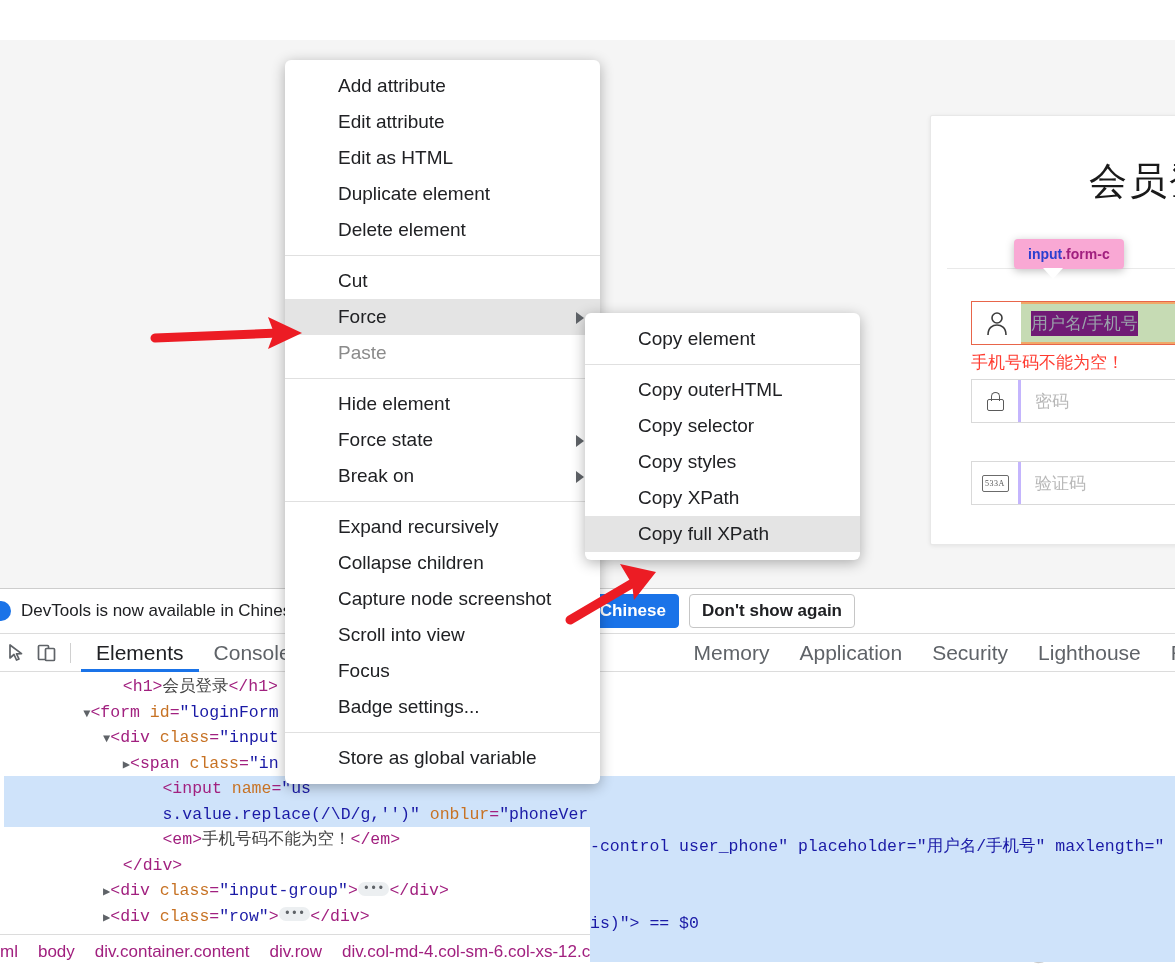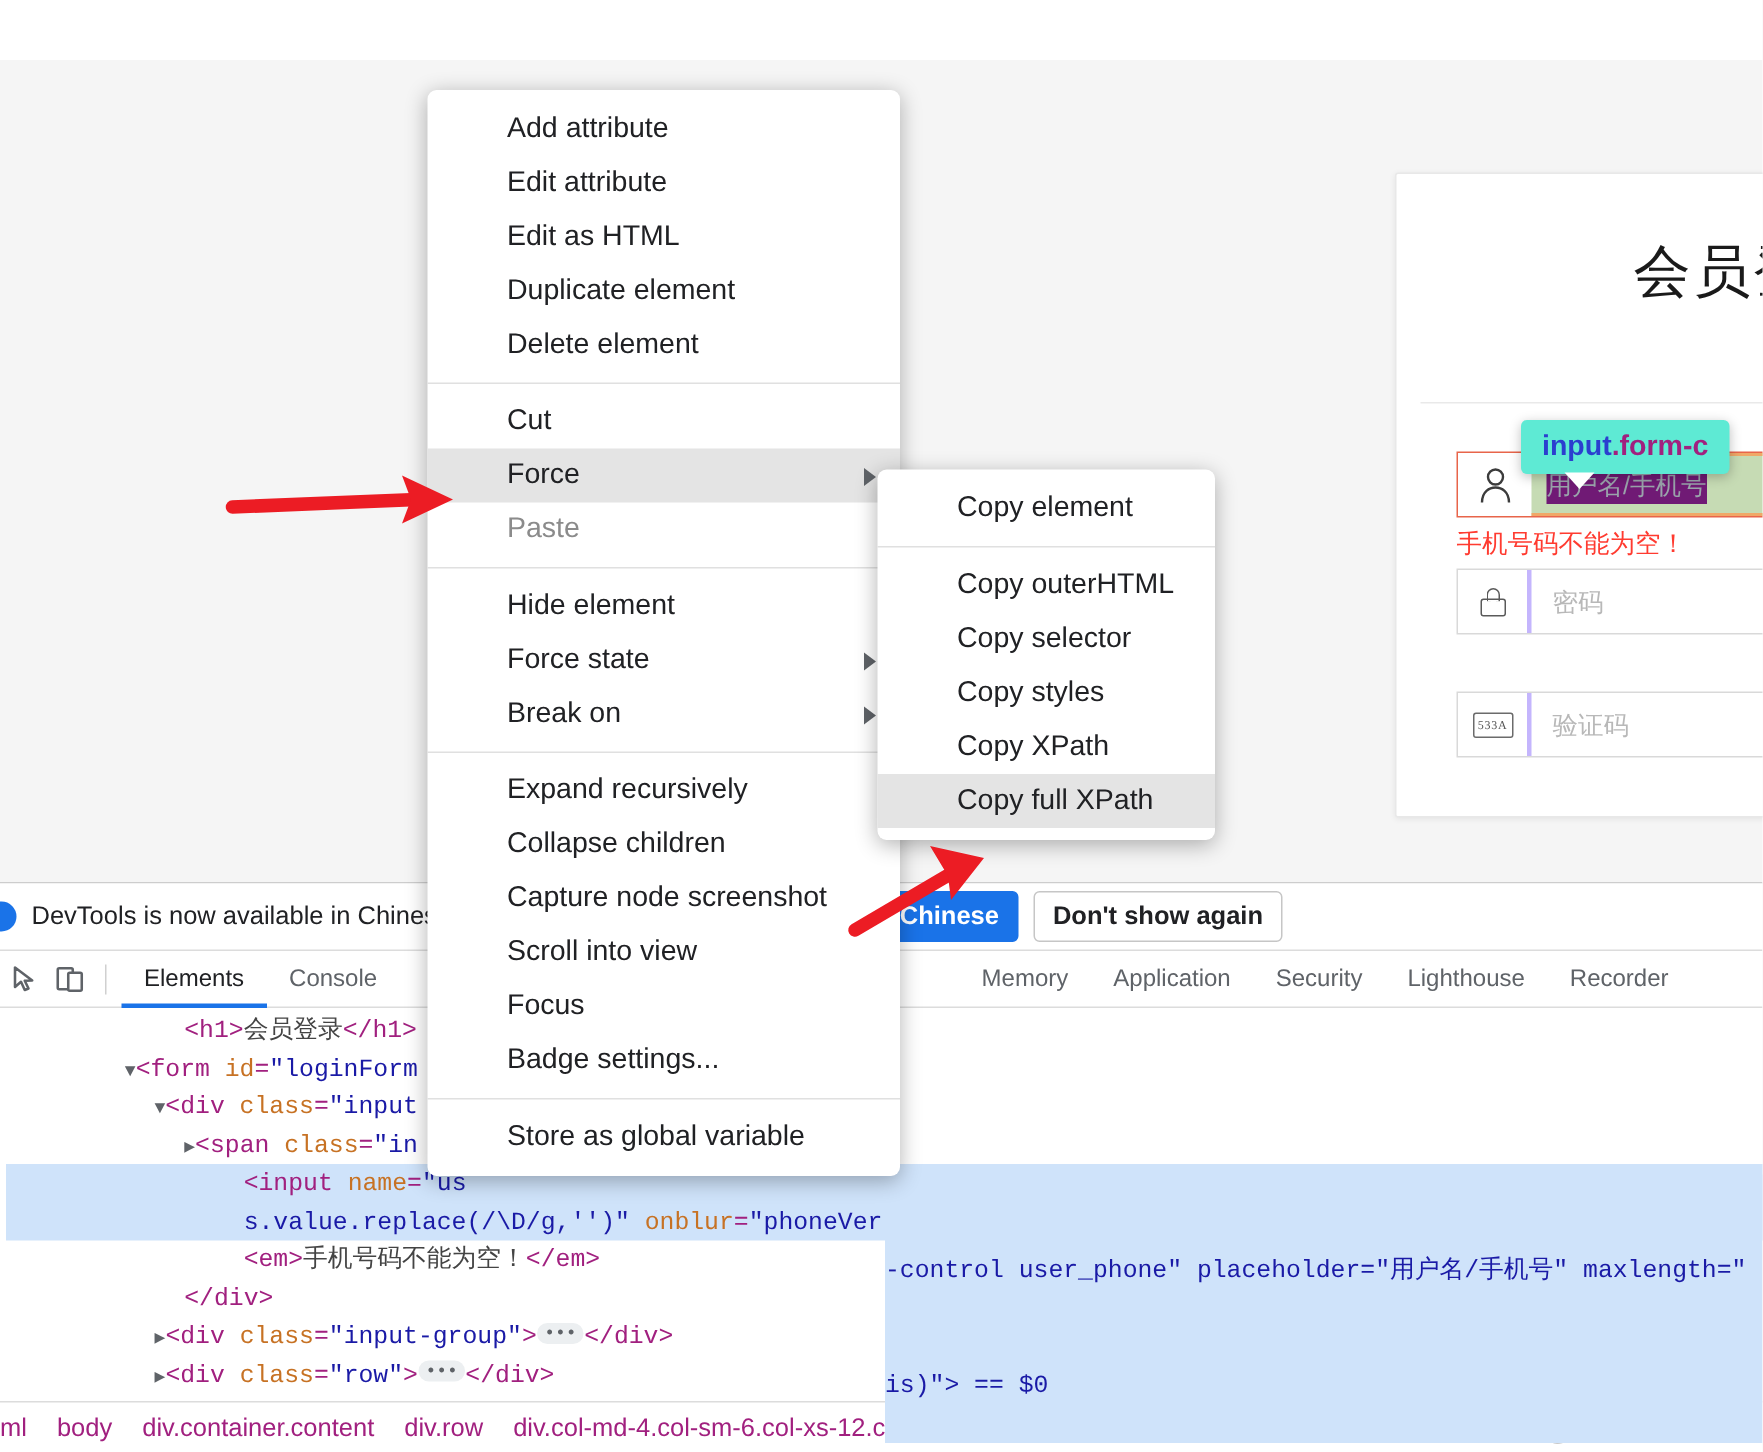"input.form-c" #inspect-tip { background: #5eead4 -> #f9a8d4; font-size: 19px -> 14px; margin-top: 41px -> none }
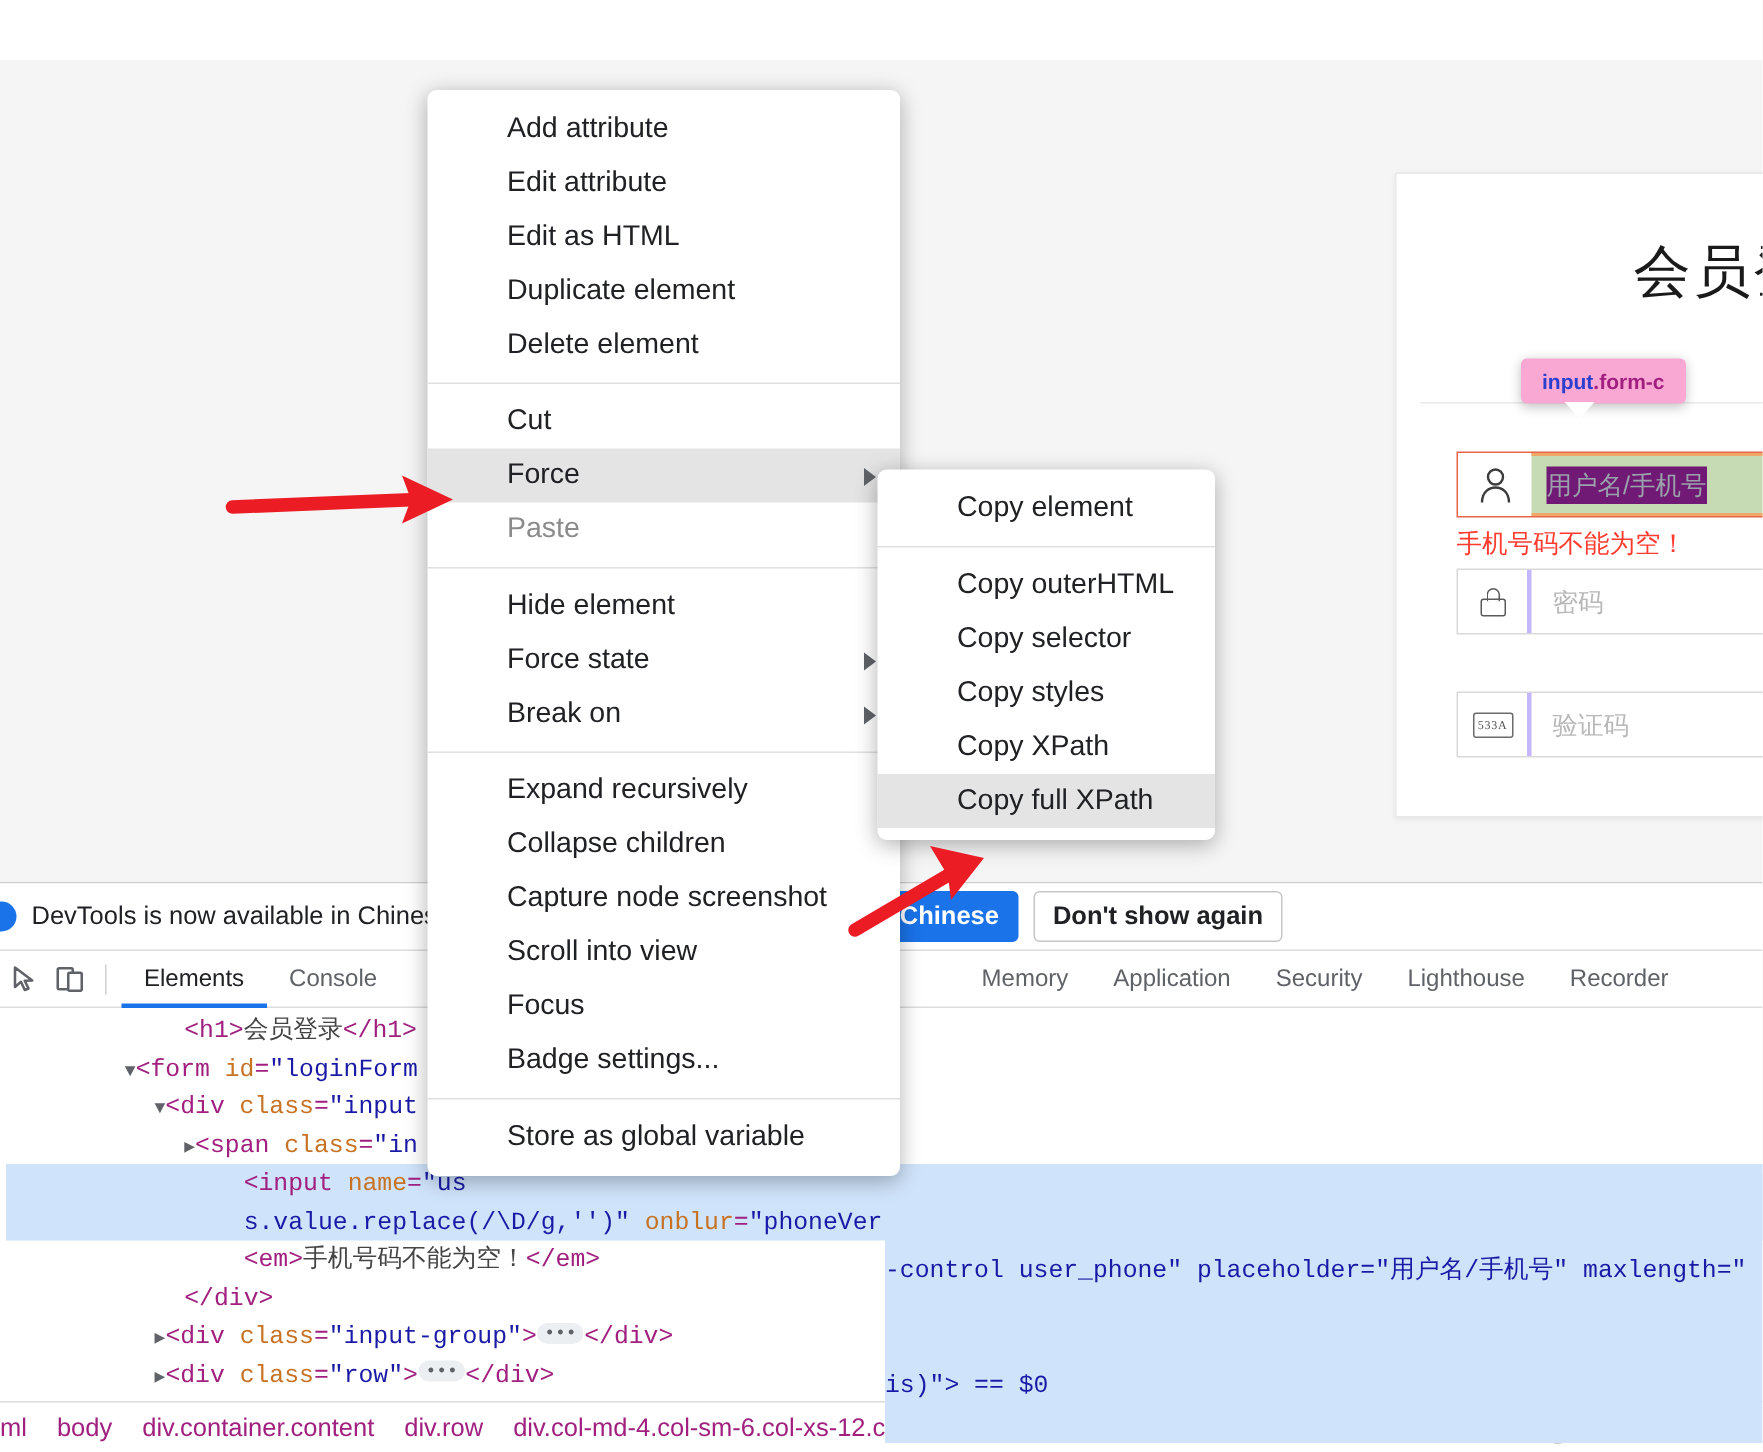"Copy element" #submenu { width: 225px -> 275px }
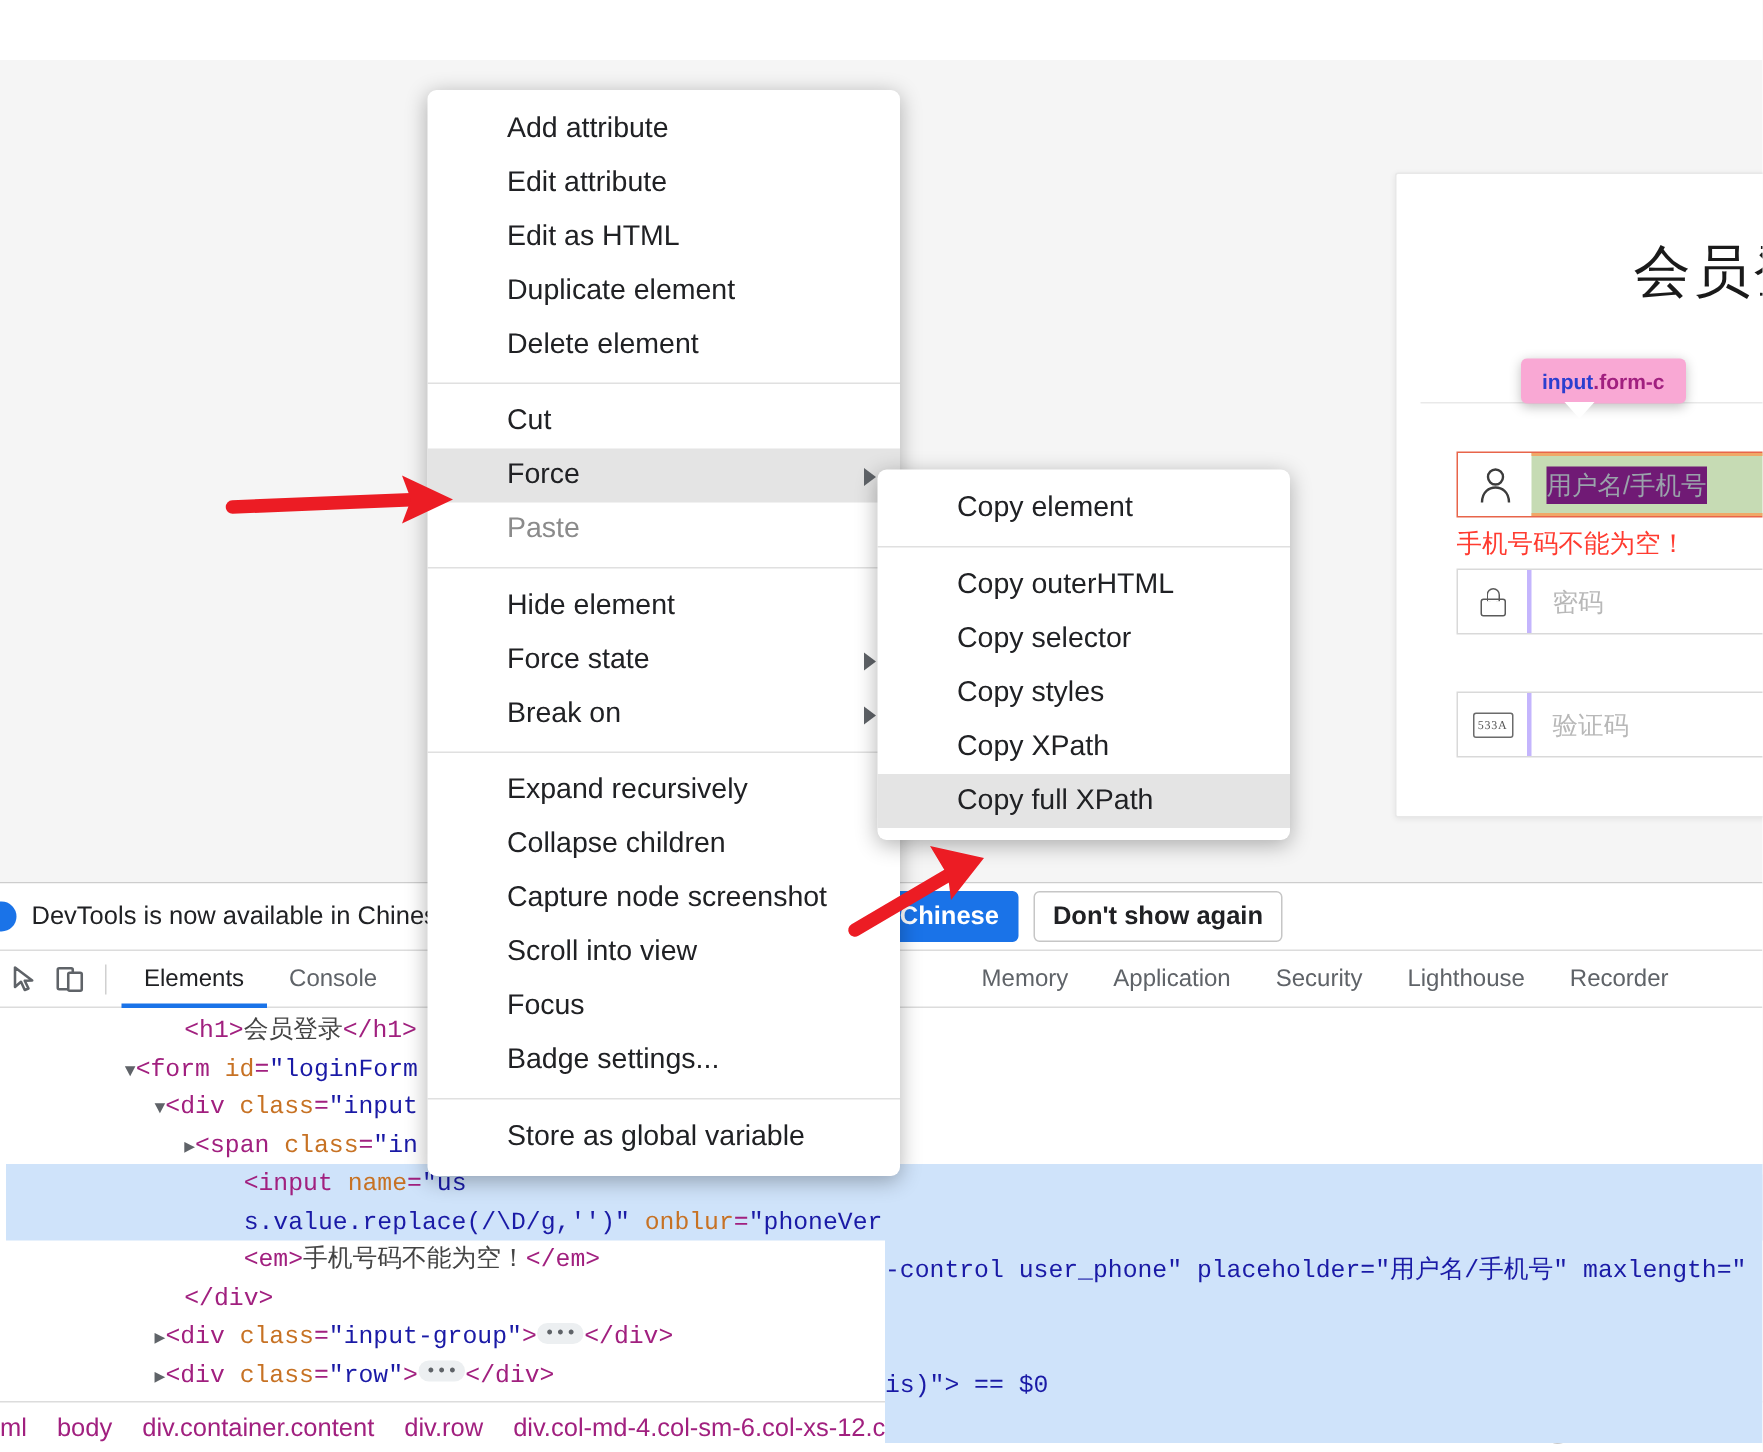"Elements" .tab { font-size: 16px -> 21px }
